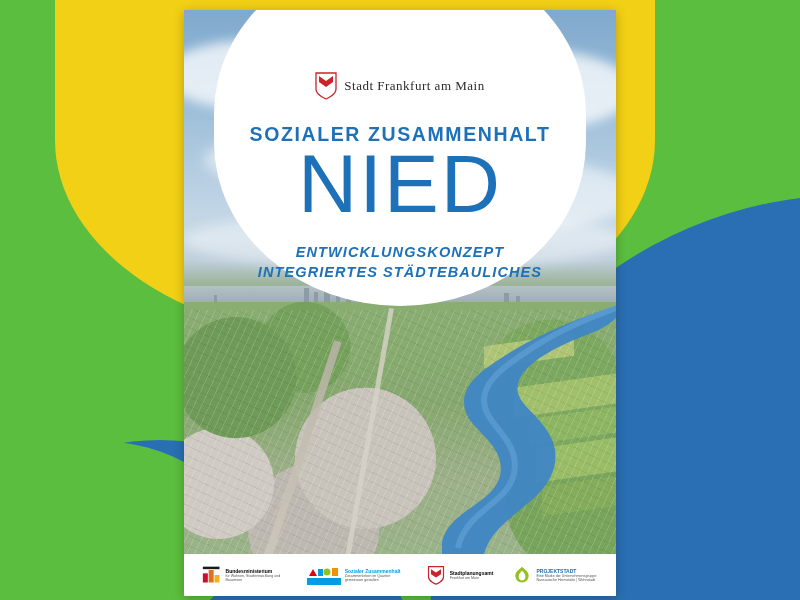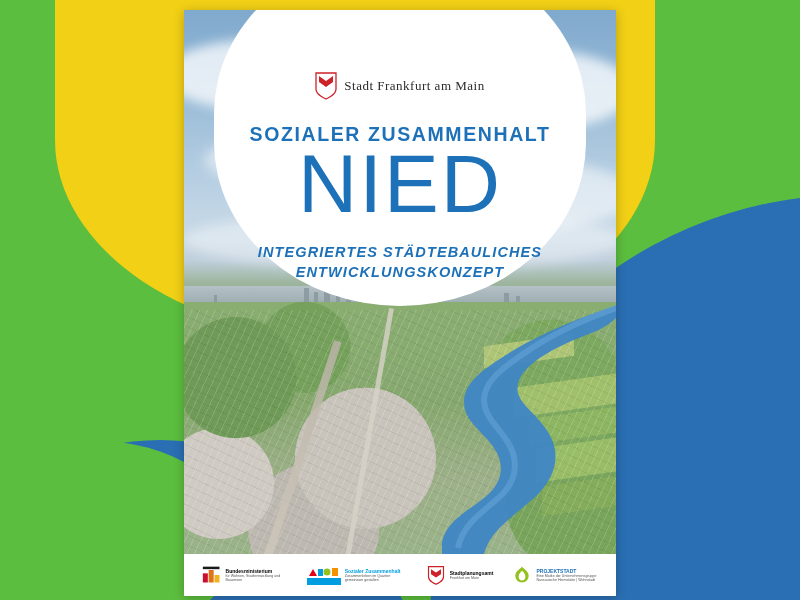"INTEGRIERTES STÄDTEBAULICHES" div { order: before "ENTWICKLUNGSKONZEPT" -> after "ENTWICKLUNGSKONZEPT" }
